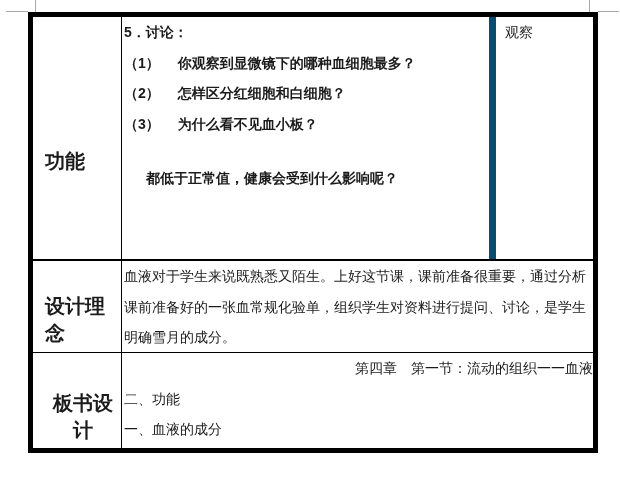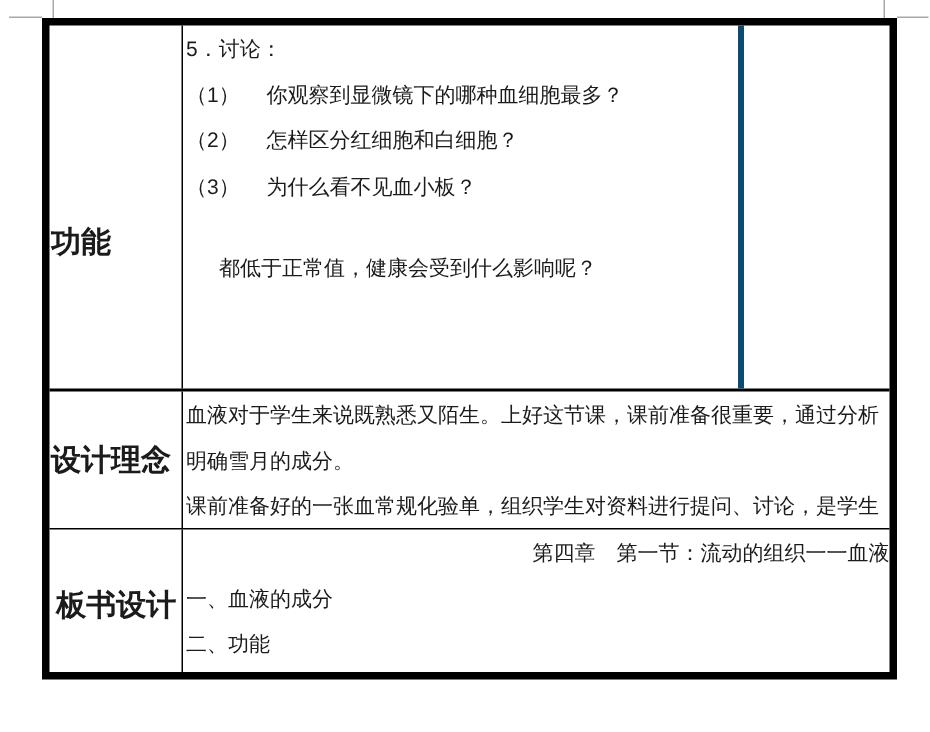"5．讨论：" .row-1 .content-cell { border-right: 4px solid #0c4a6e -> 7px solid #0c4a6e; font-weight: none -> bold }
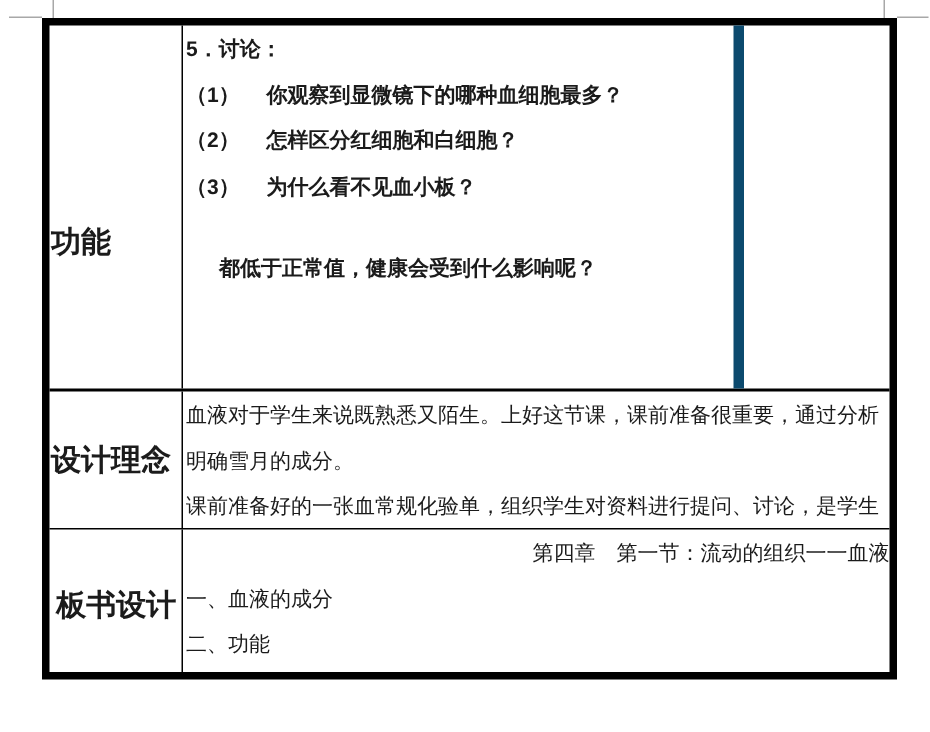"观察" span.ln { html: none -> <span>观察</span> }
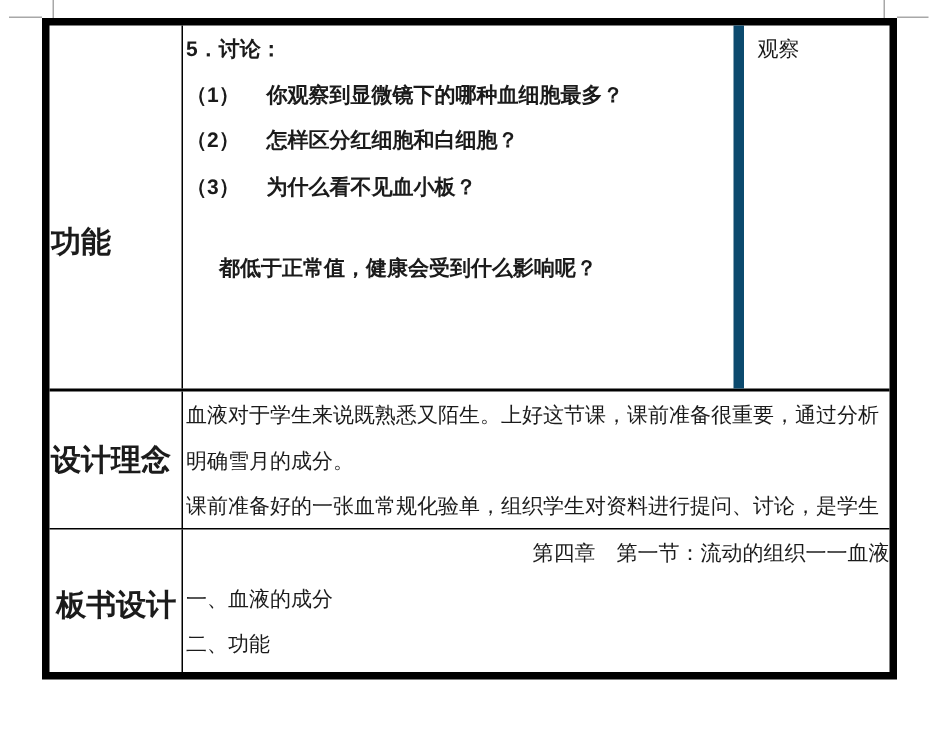"功能" .hdr-cell { padding-left: 1px -> 12px }
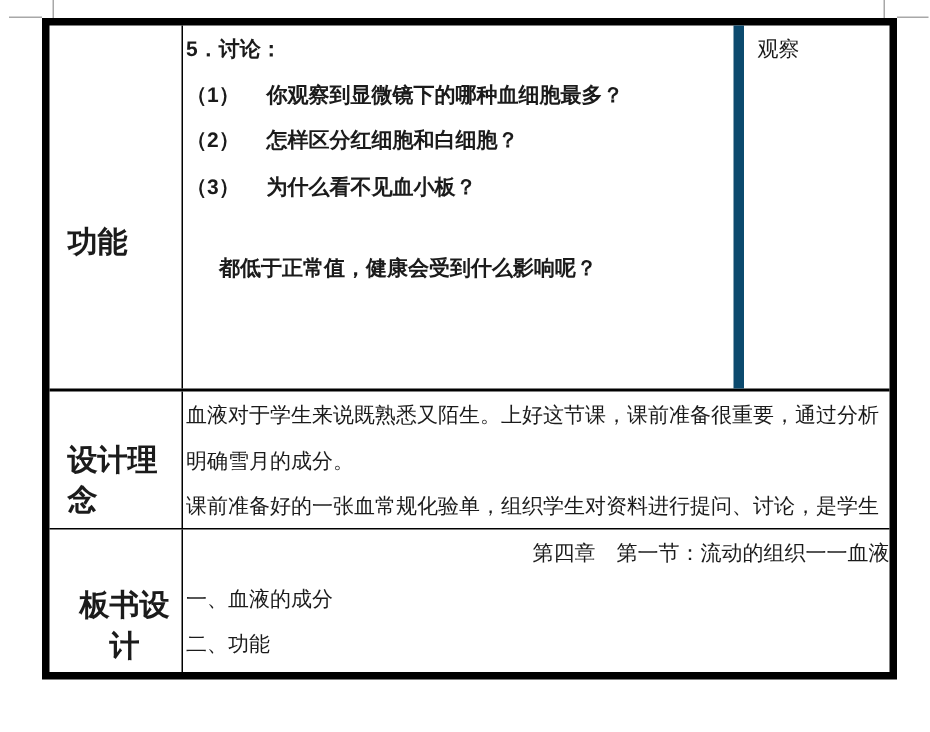"明确雪月的成分。" span.ln { order: before "课前准备好的一张血常规化验单，组织学生对资料进行提问、讨论，是学生" -> after "课前准备好的一张血常规化验单，组织学生对资料进行提问、讨论，是学生" }
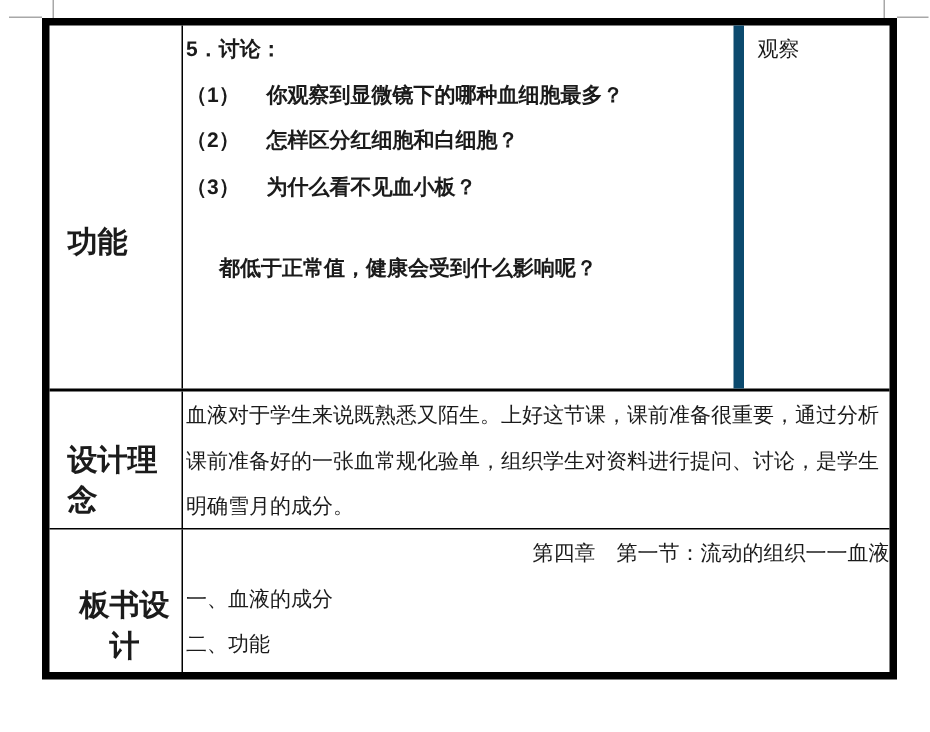"一、血液的成分" span.ln { order: before "二、功能" -> after "二、功能" }
